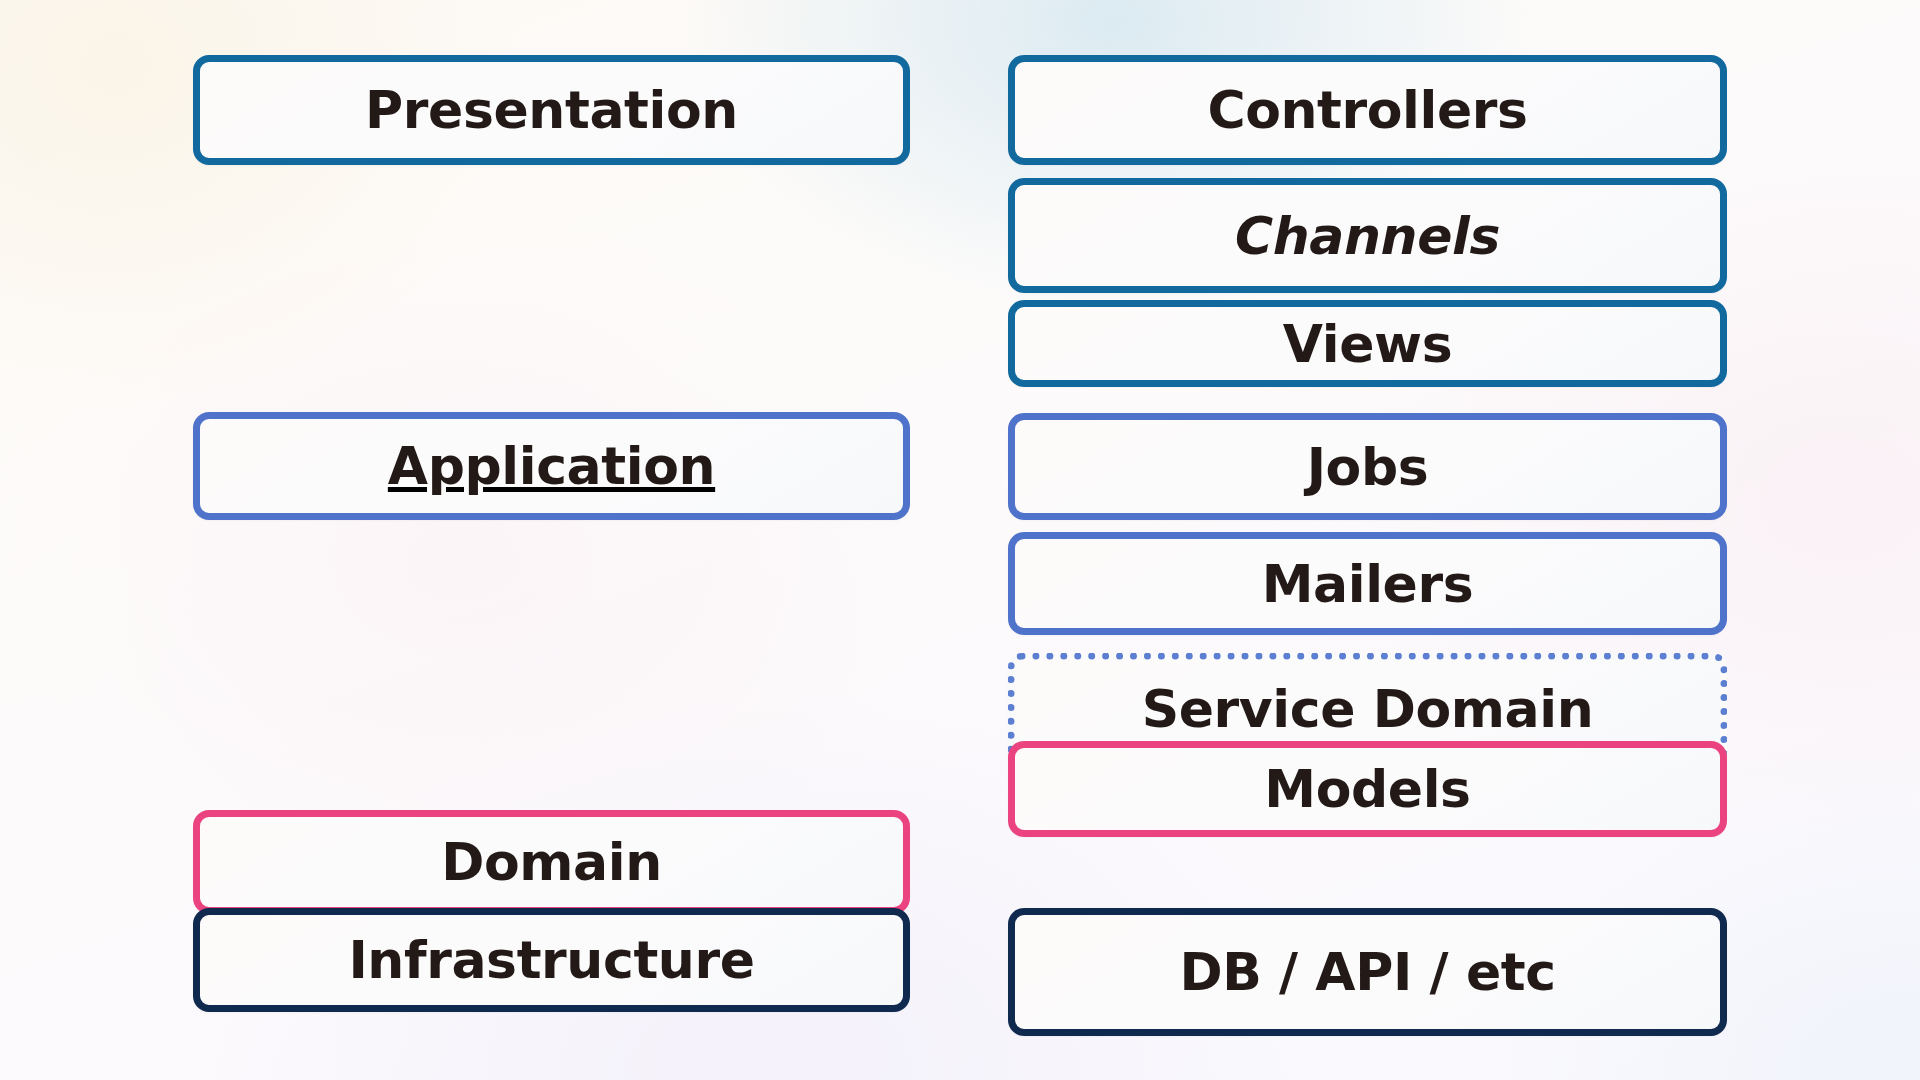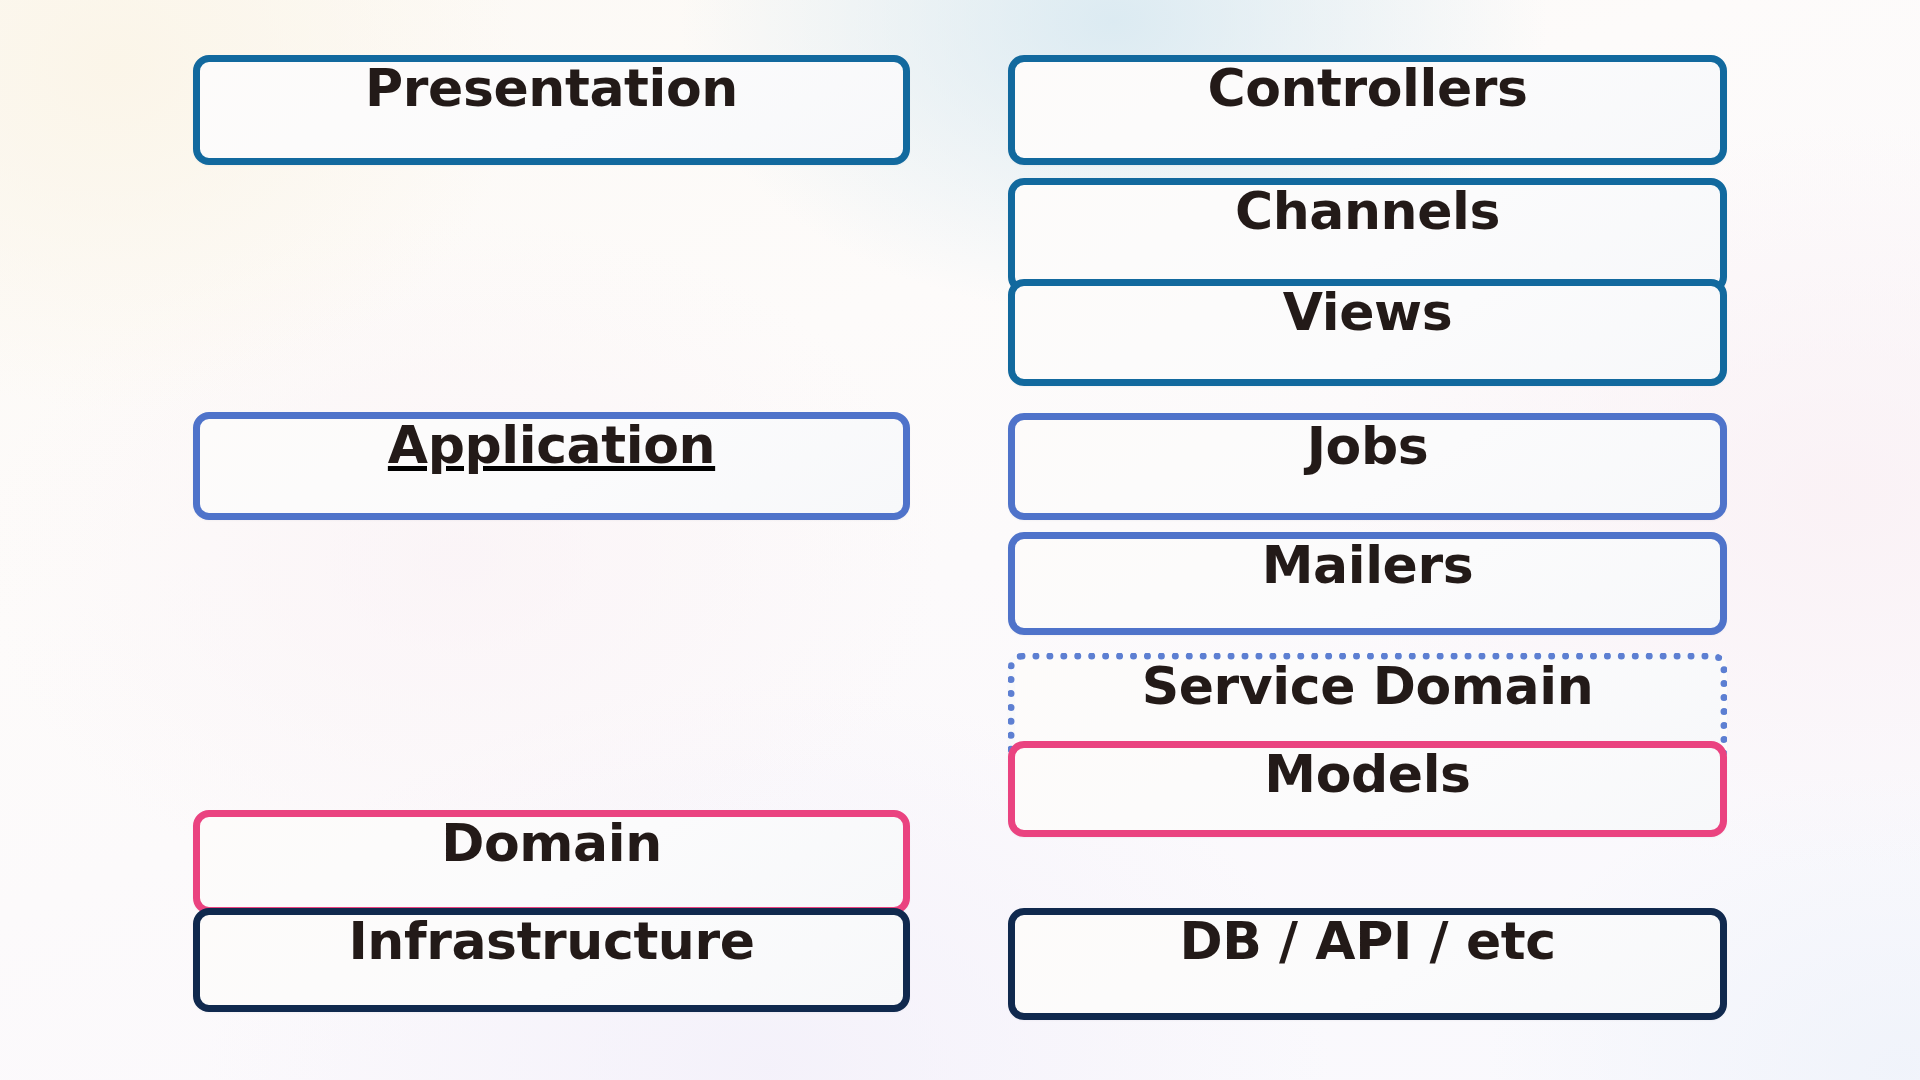"Presentation" .lbox { align-items: none -> center }
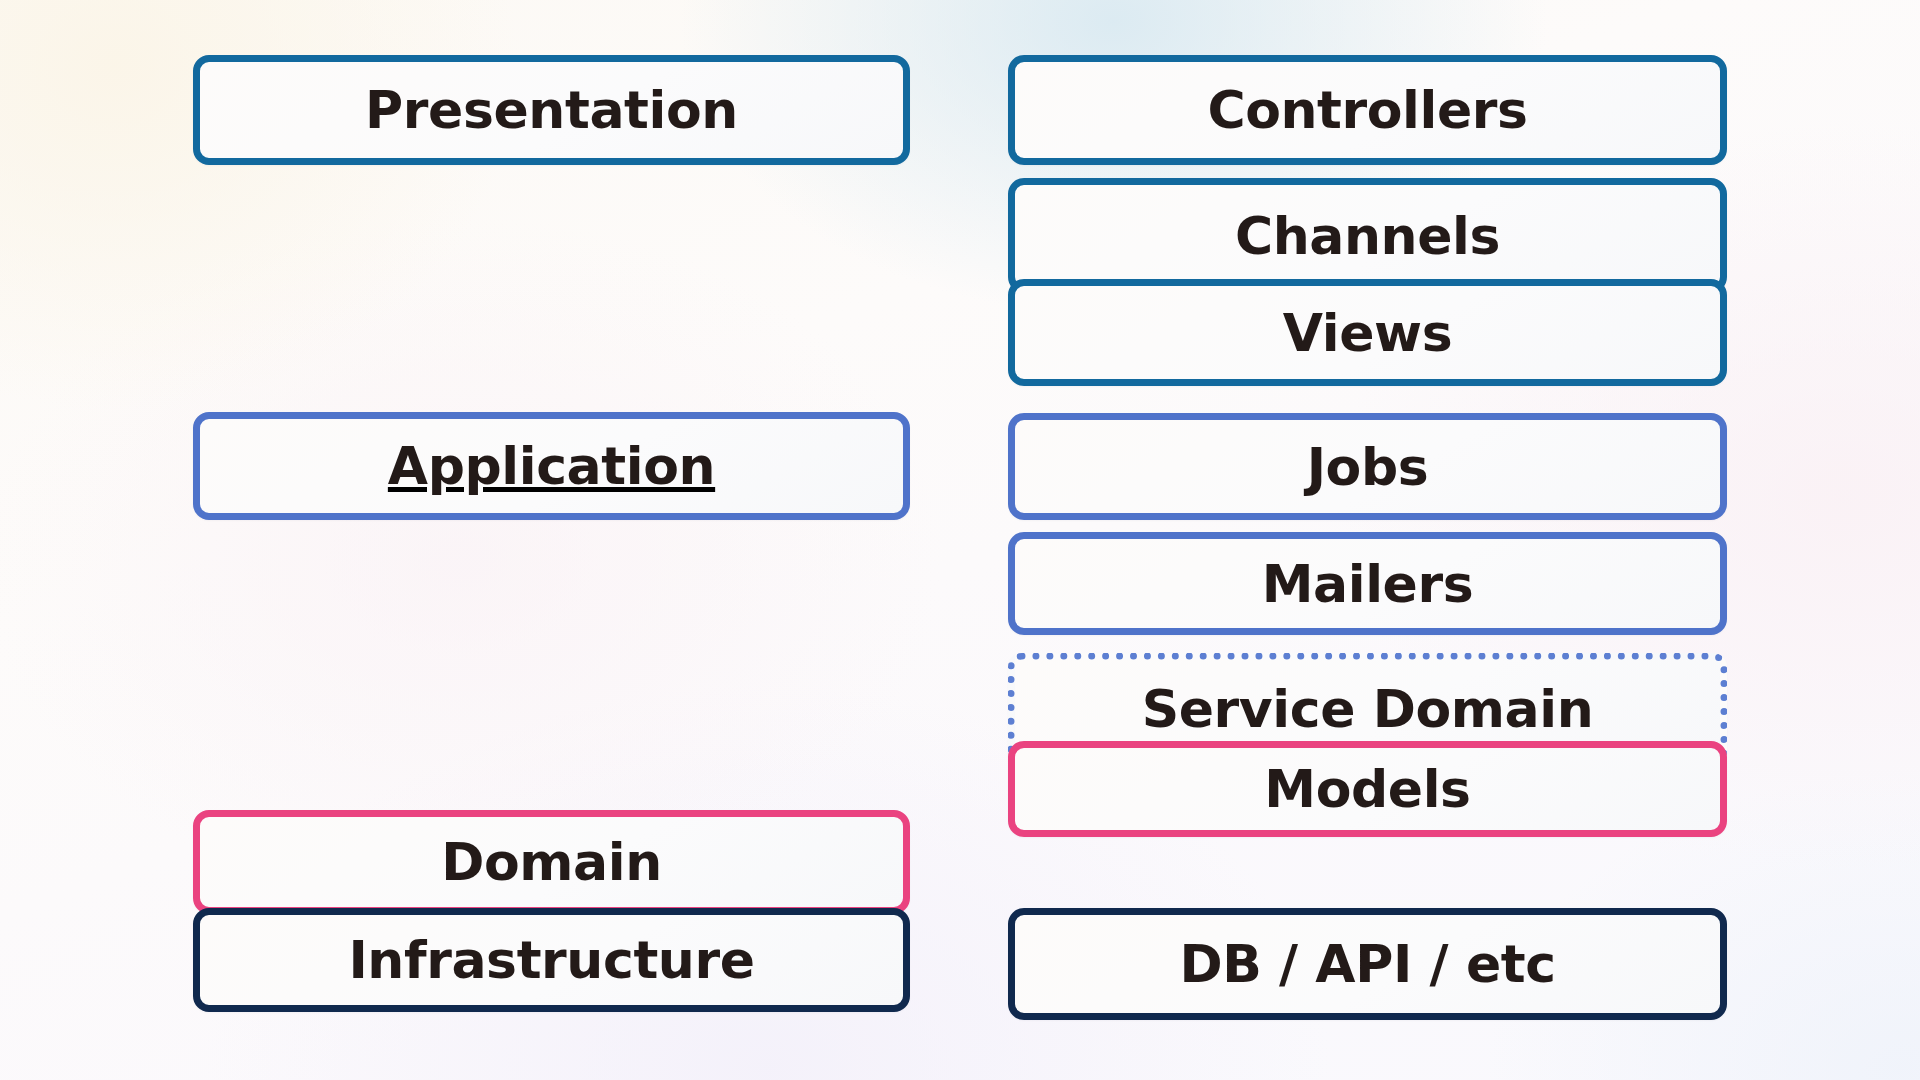"Channels" div.lbox { font-style: none -> italic }
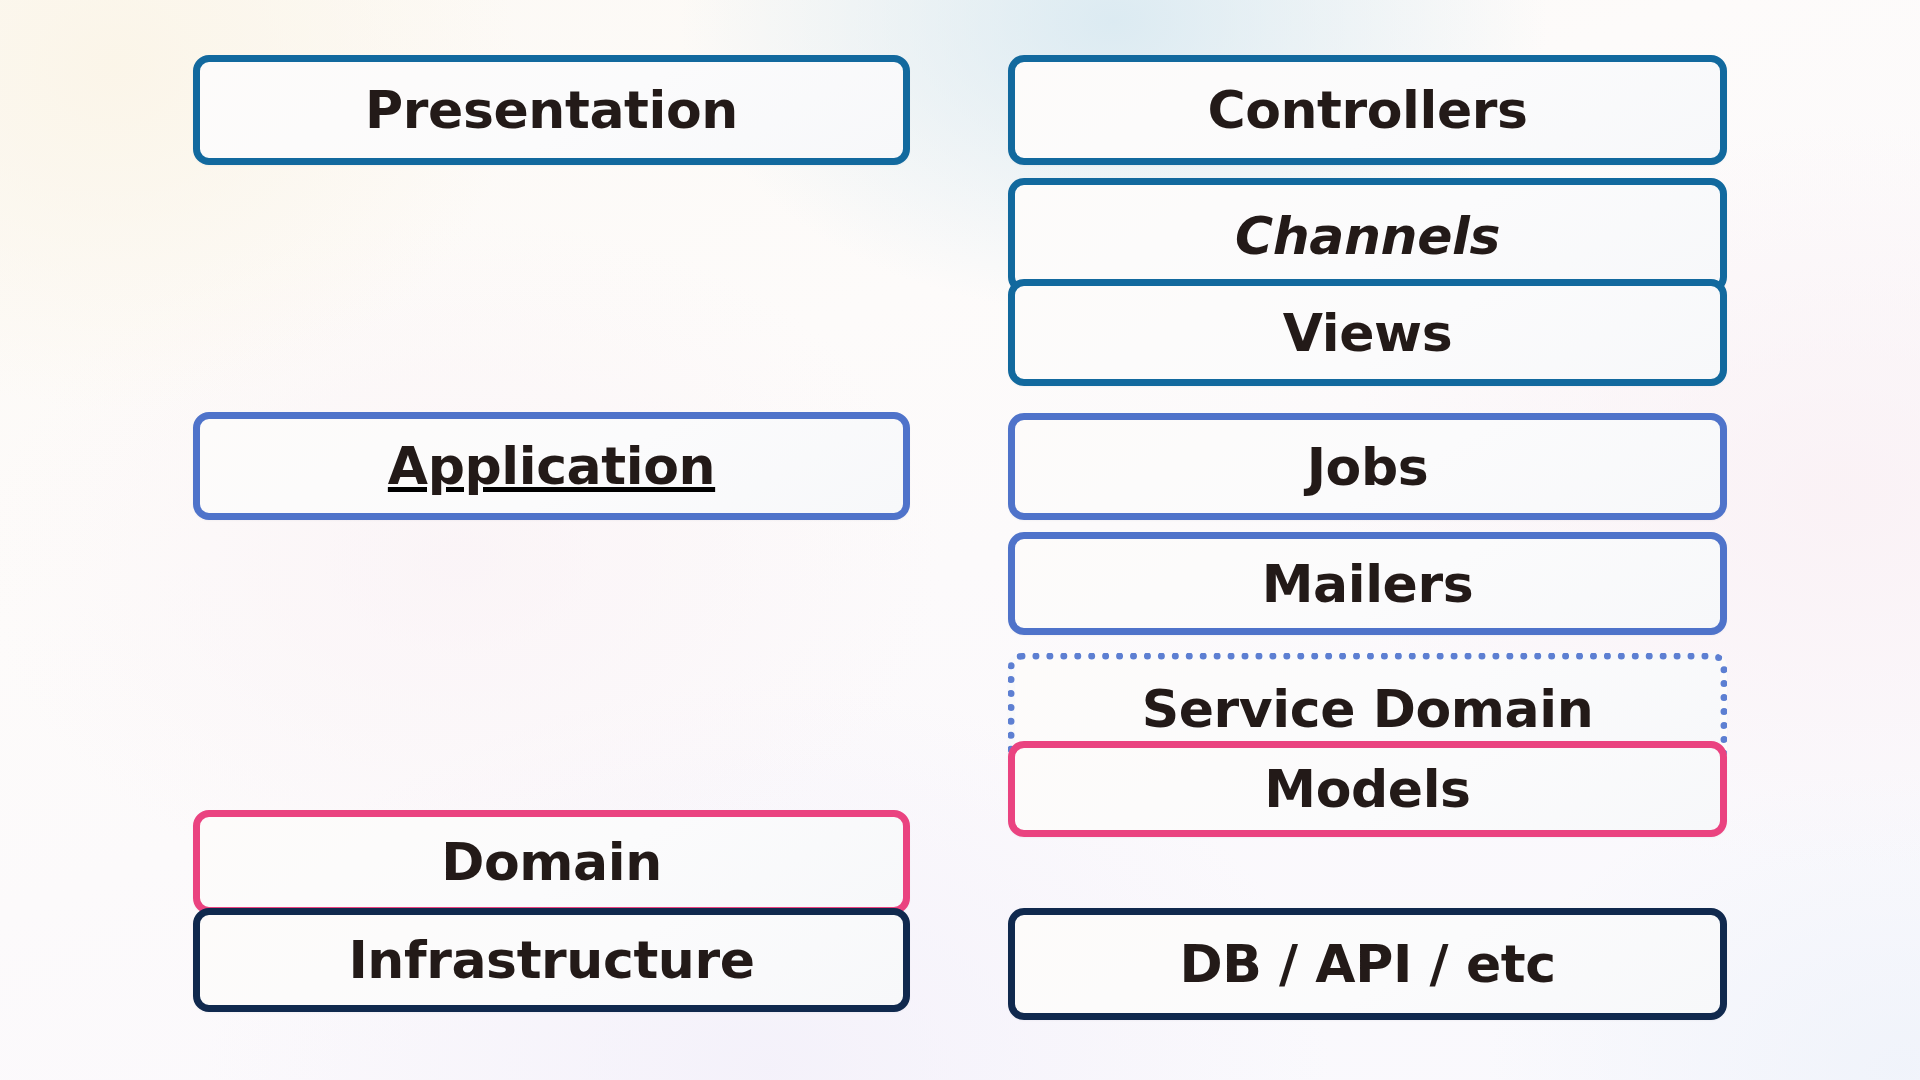"Views" div.lbox { height: 107px -> 87px; top: 279px -> 300px }
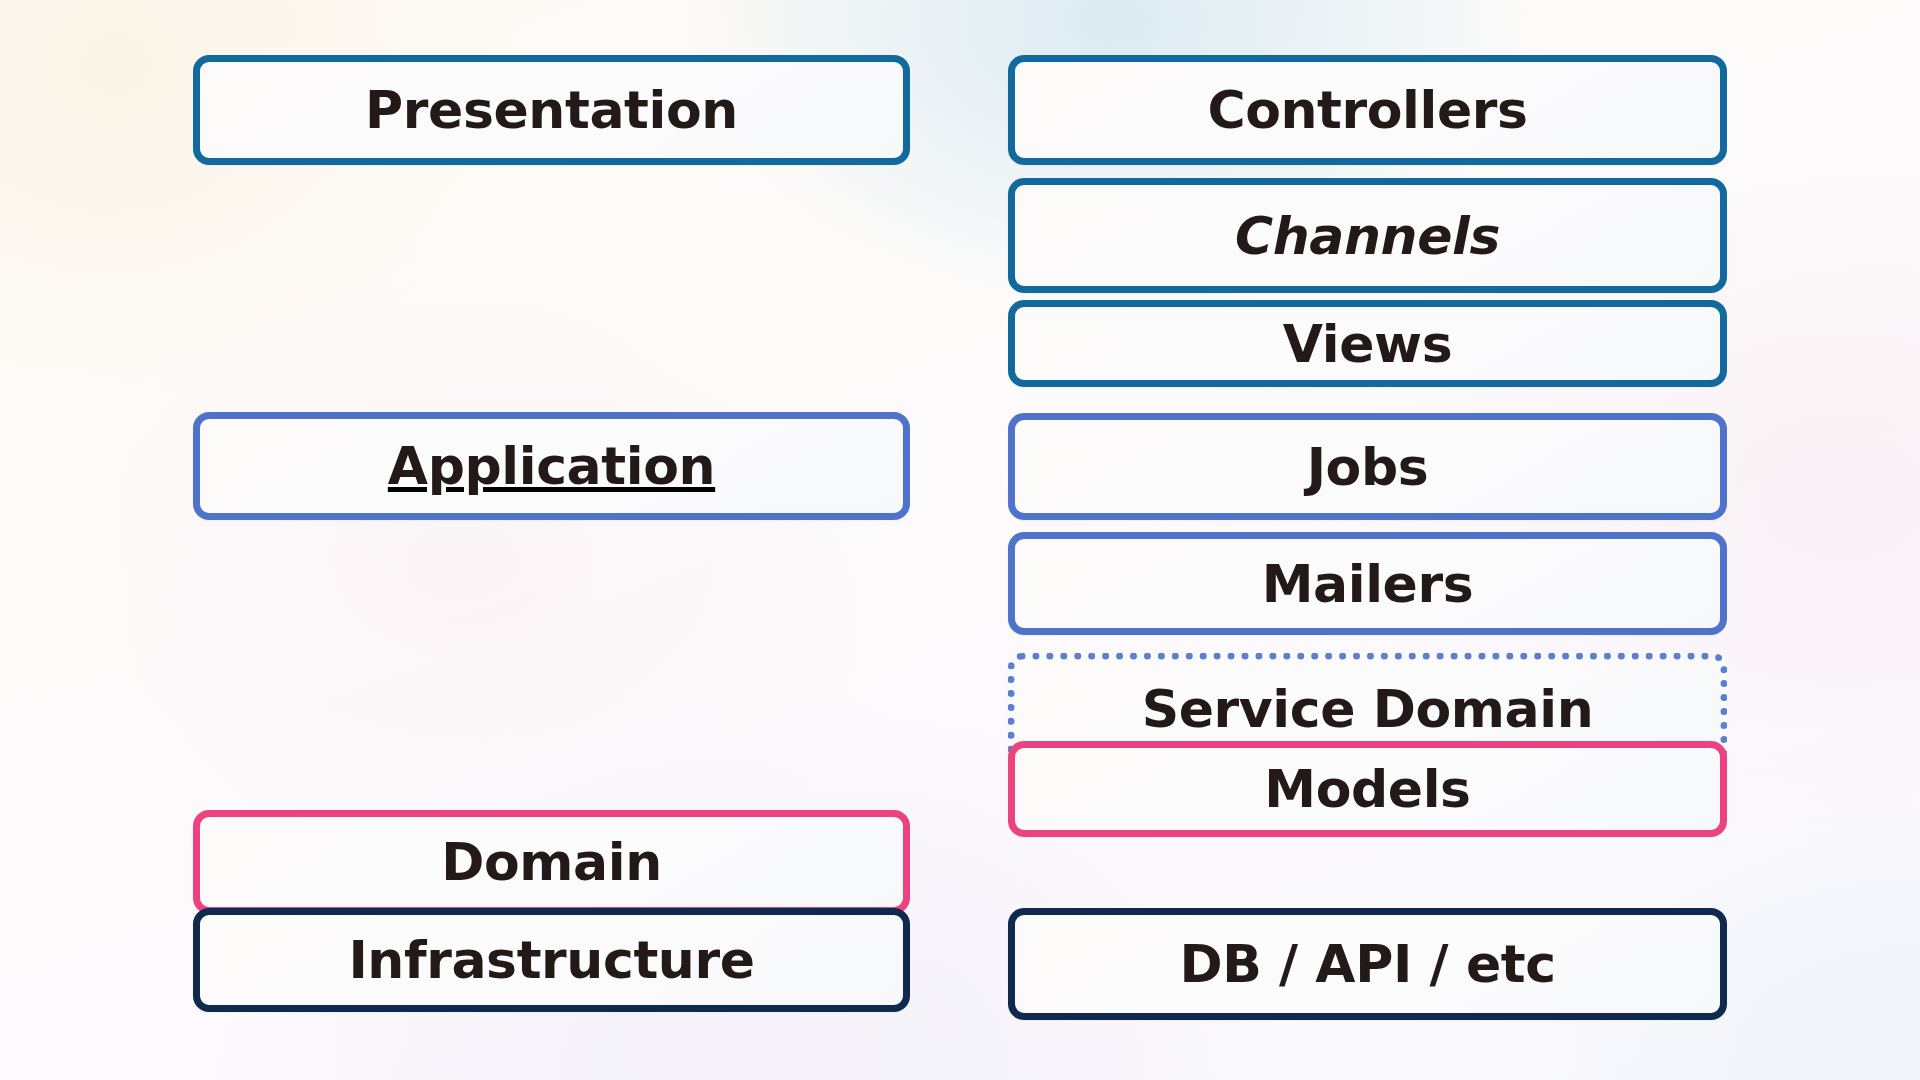"DB / API / etc" div.lbox { height: 112px -> 128px }
